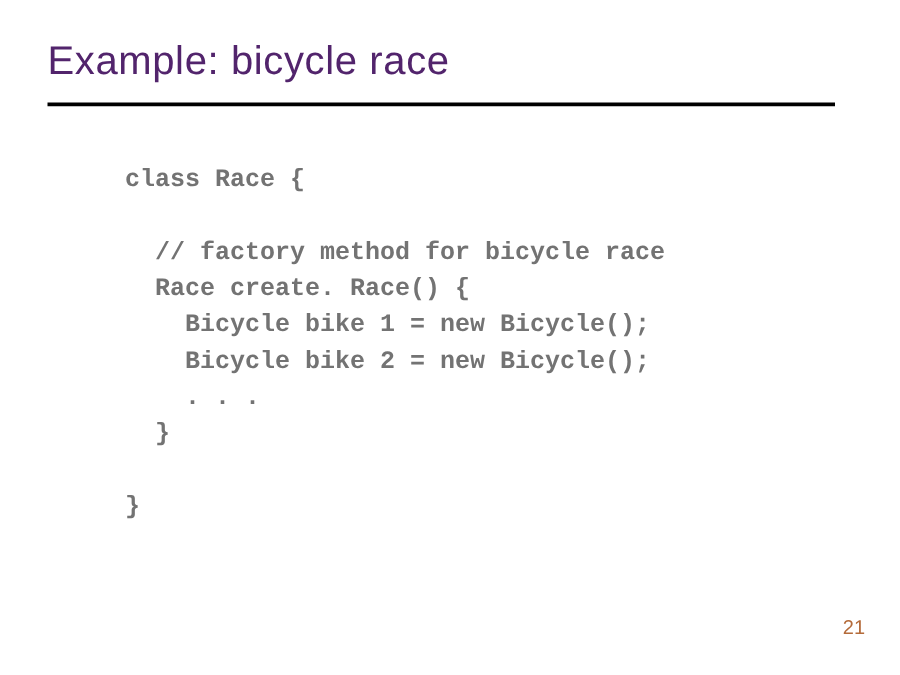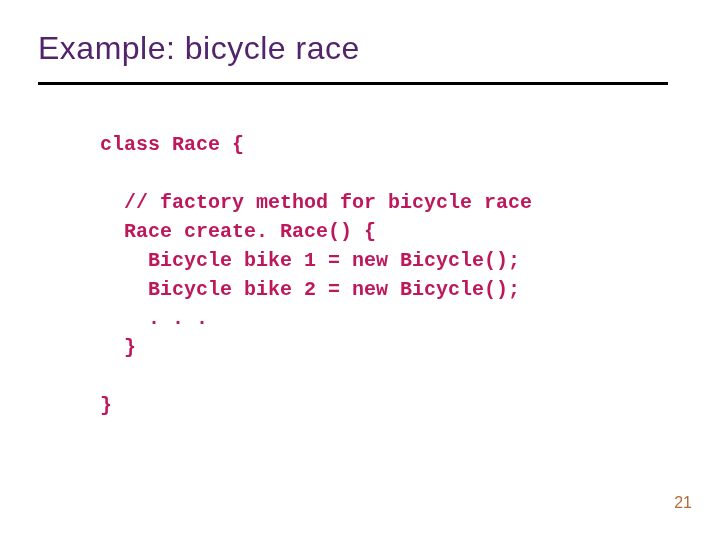"class Race { // factory" .code { color: #be185d -> #737373 }
